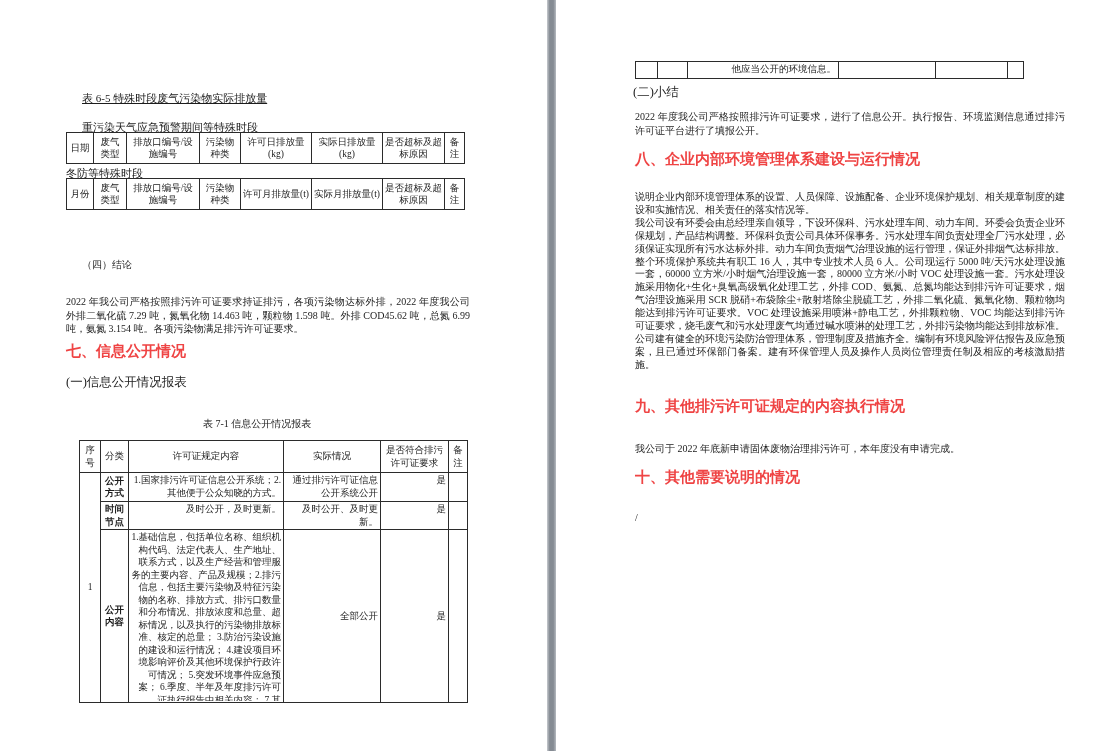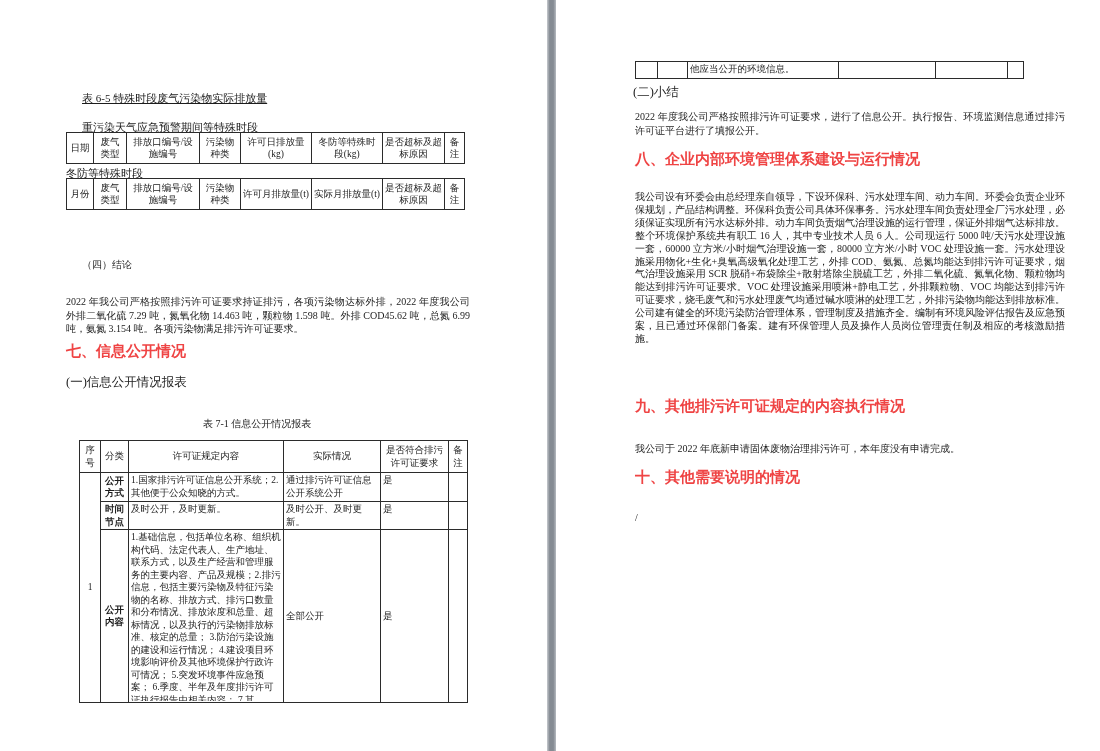"他应当公开的环境信息。" .cell-left { text-align: left -> right }
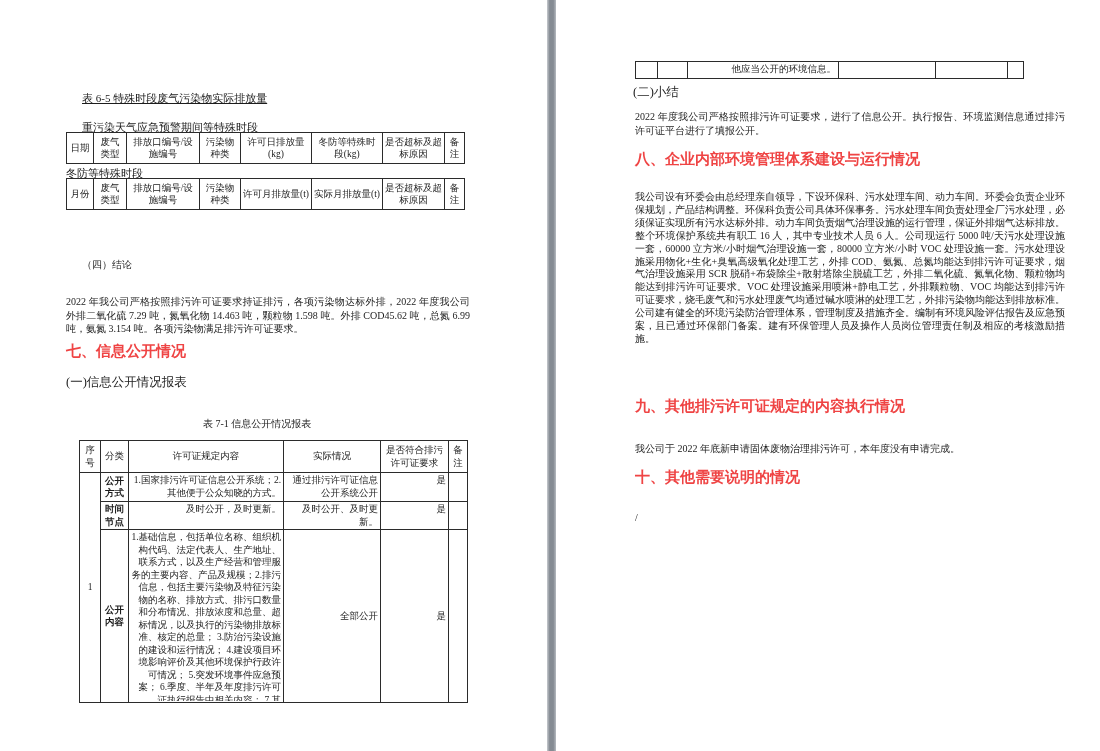"冬防等特殊时段(kg)" th { text: 冬防等特殊时段 -> 实际日排放量 }
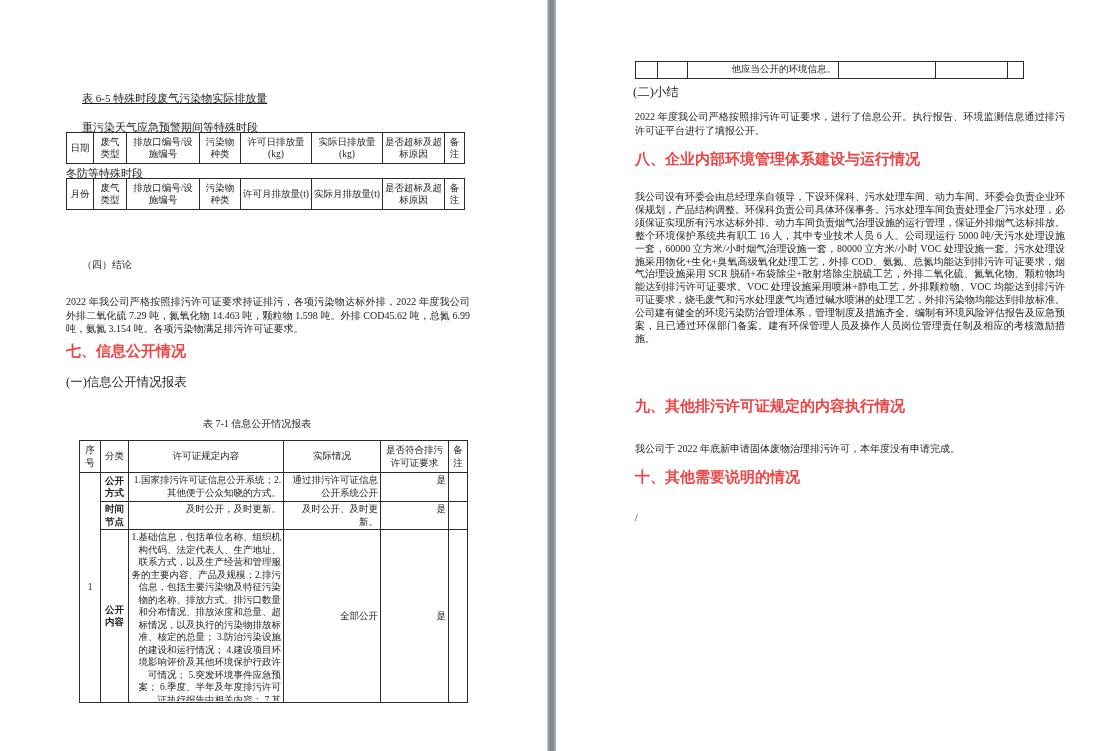"说明企业内部环境管理体系的设置、人员保障、设施配备、企业环境保护规划、相关规章制" div.doc-text { html: none -> <div>说明企业内部环境管理体系的设置、人员保障、设施配备、企业环境保护规划、相关规章制度的建设和实施情况、相关责任的落实情况等。</div> }
